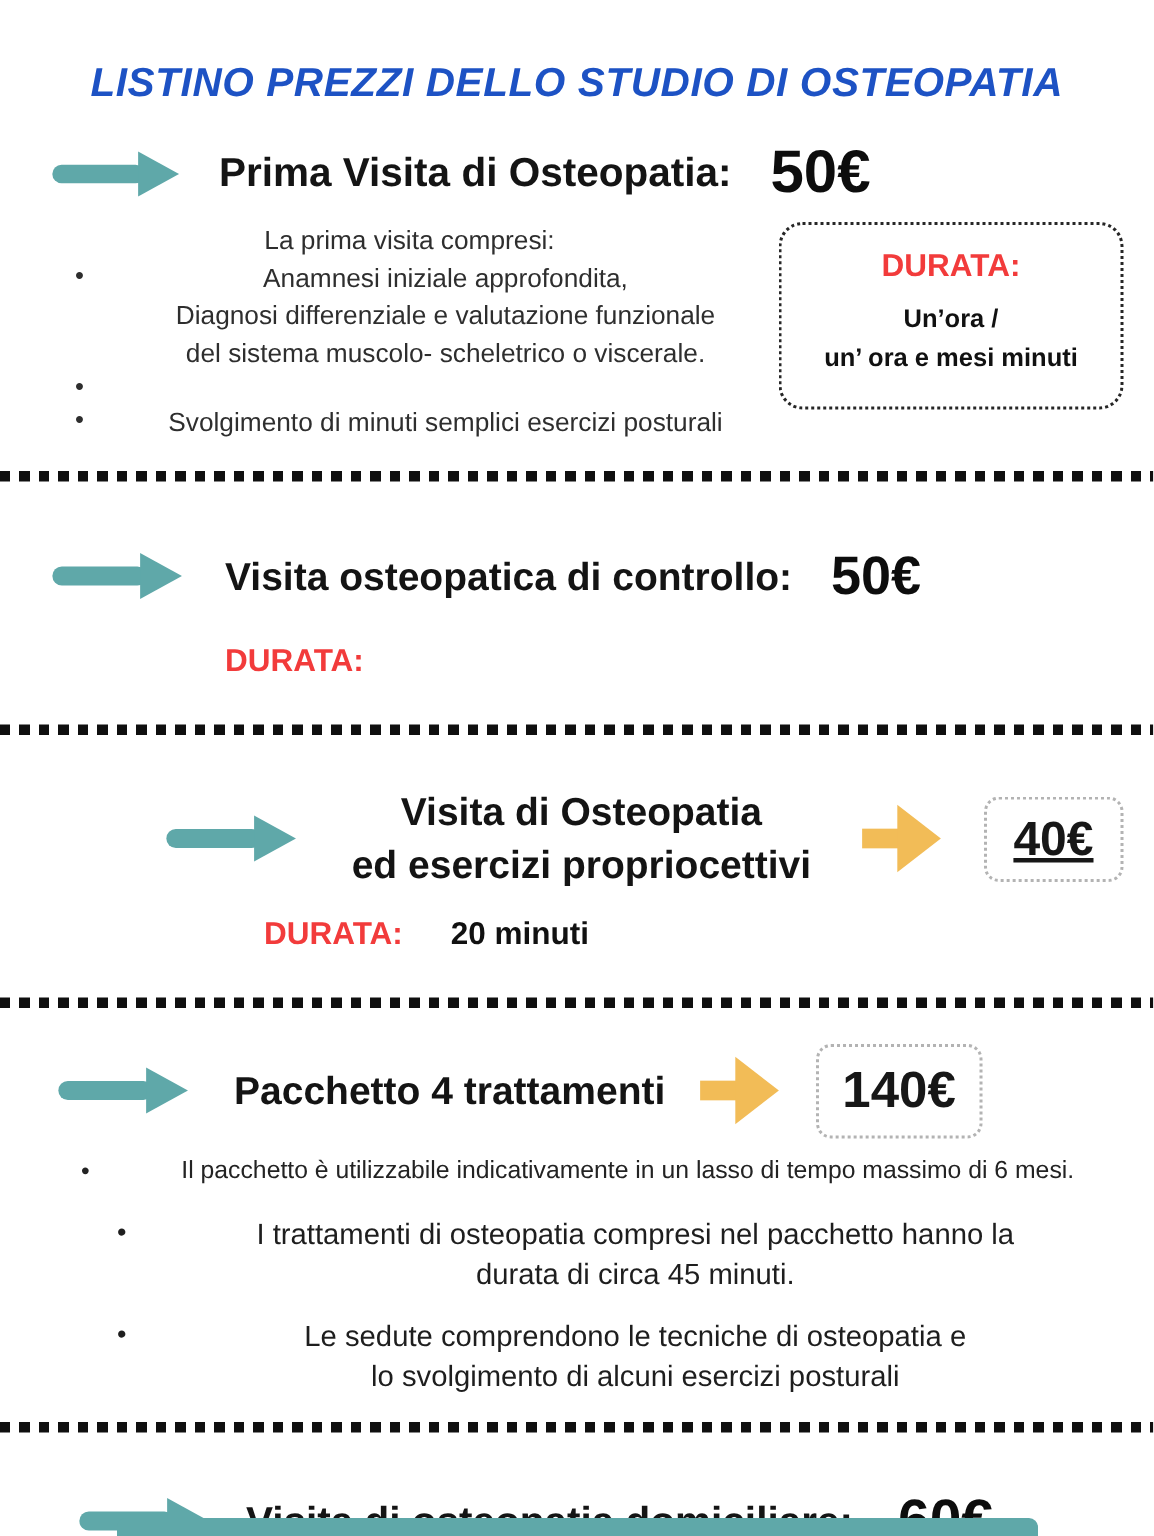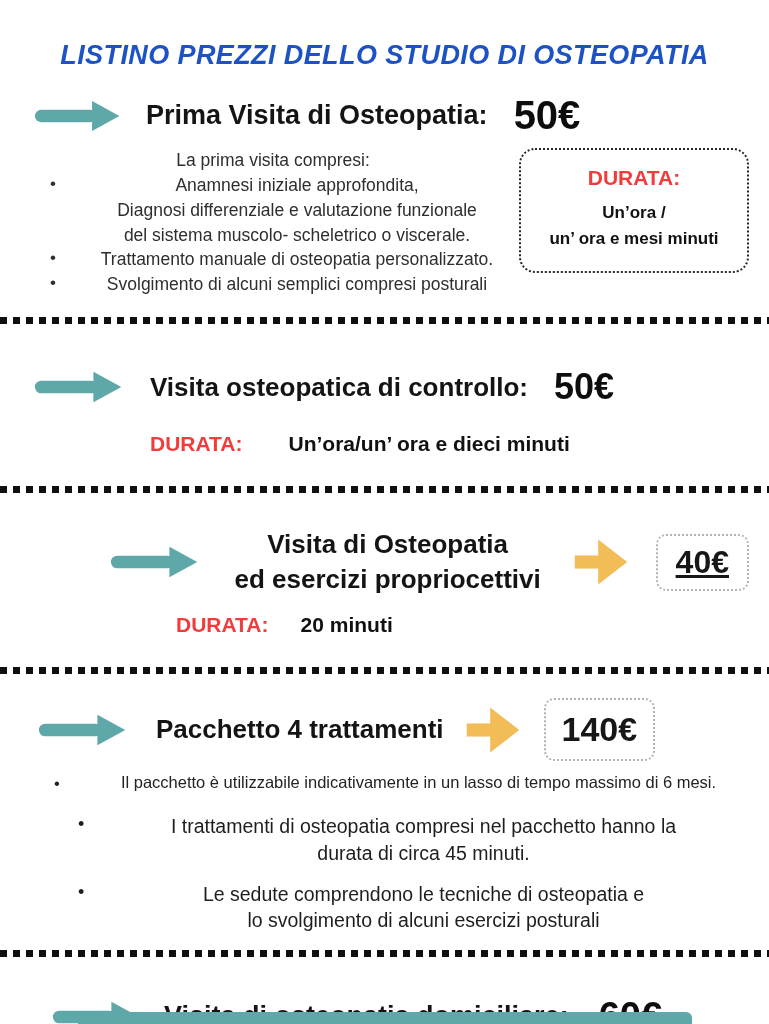"Trattamento manuale di osteopatia" span.bullet-text { html: <span>Trattamento manuale di osteopatia personalizzato.</span> -> none }
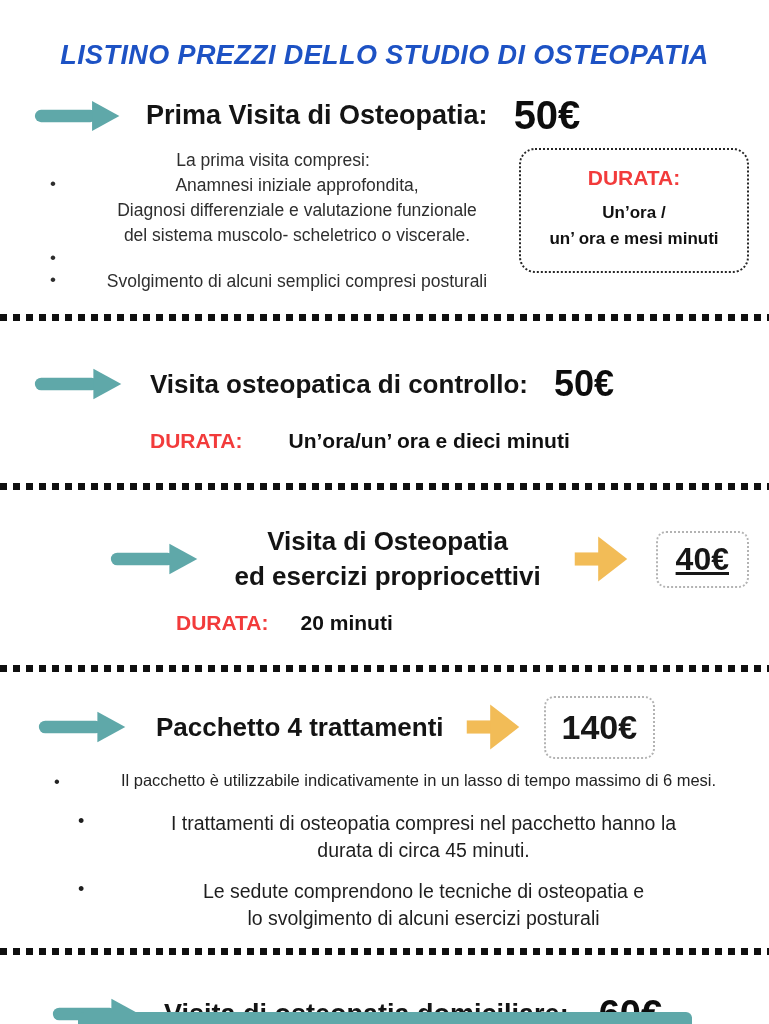"Svolgimento di alcuni semplici compresi" span.bullet-text { text: alcuni semplici compresi -> minuti semplici esercizi }
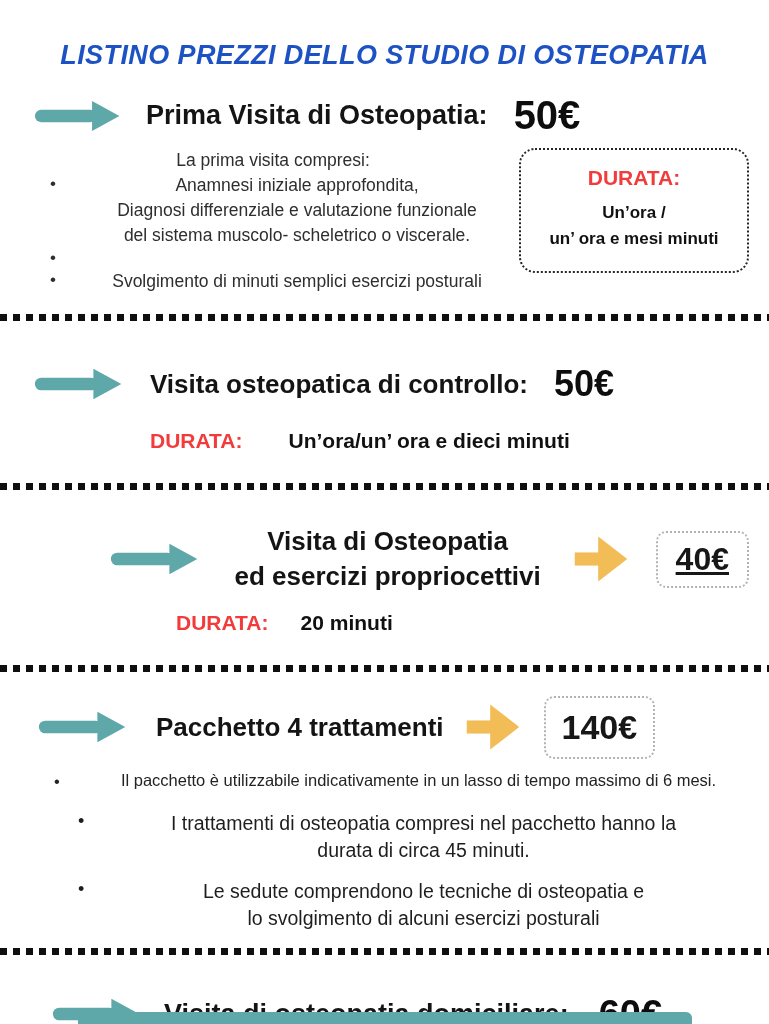"Un’ora/un’ ora e dieci minuti" span.durata-value { html: <span>Un’ora/un’ ora e dieci minuti</span> -> none }
